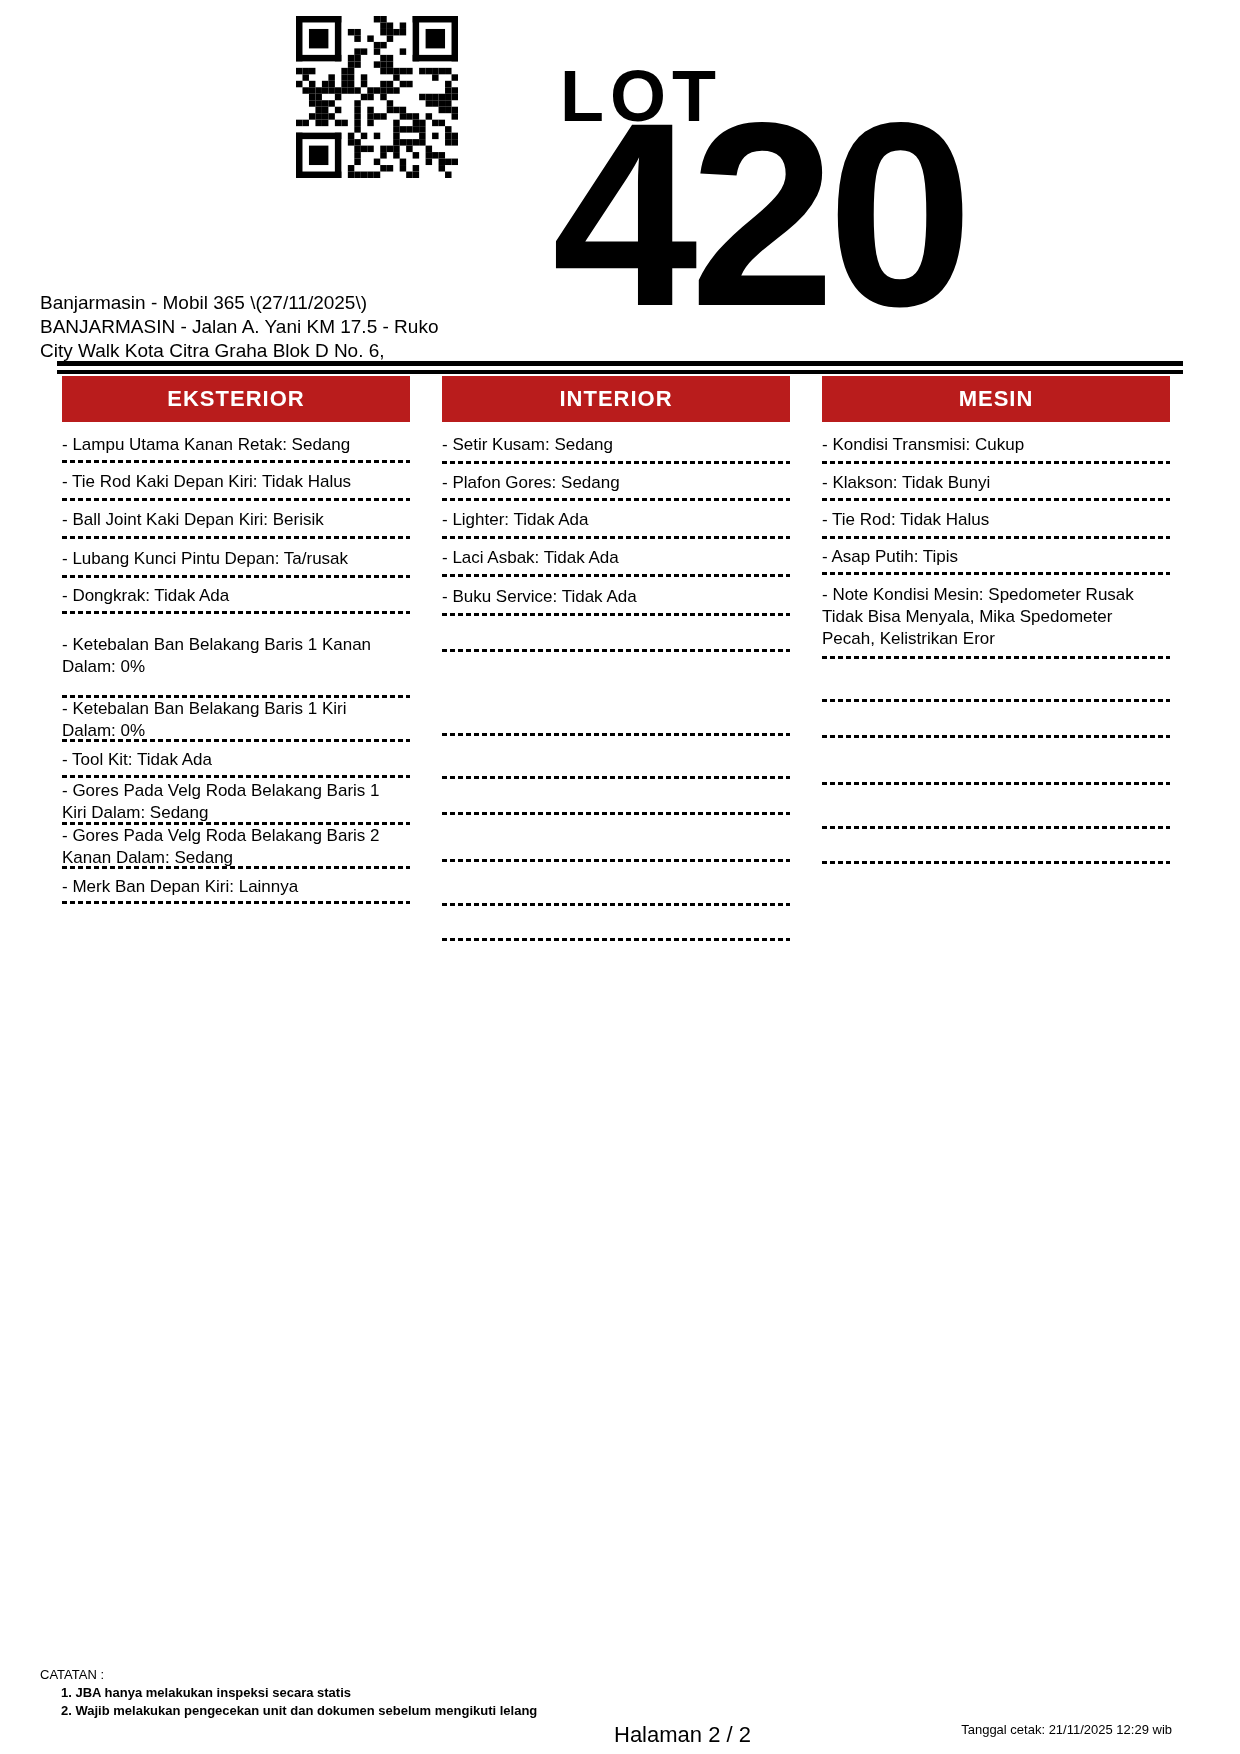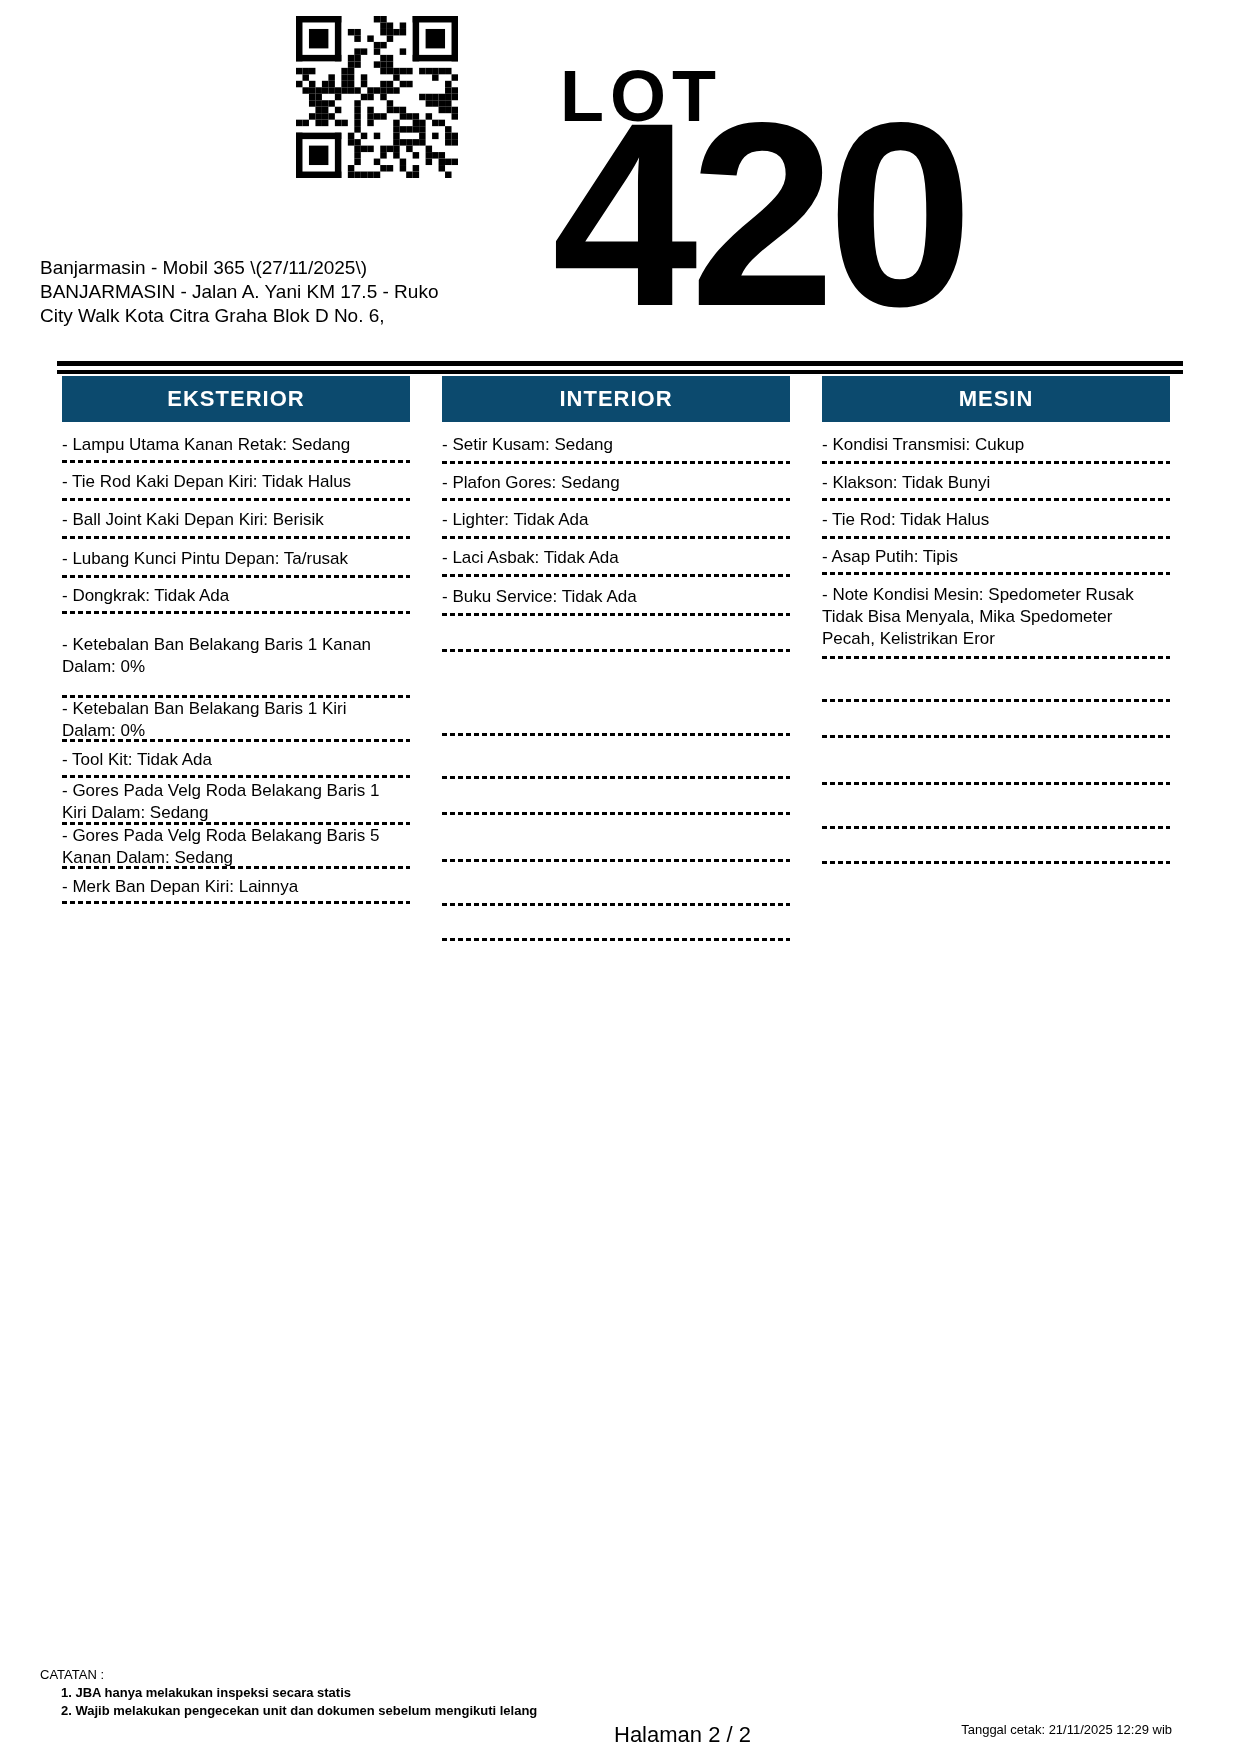"Banjarmasin - Mobil 365 \(27/11/2025\)" .address { top: 256px -> 291px }
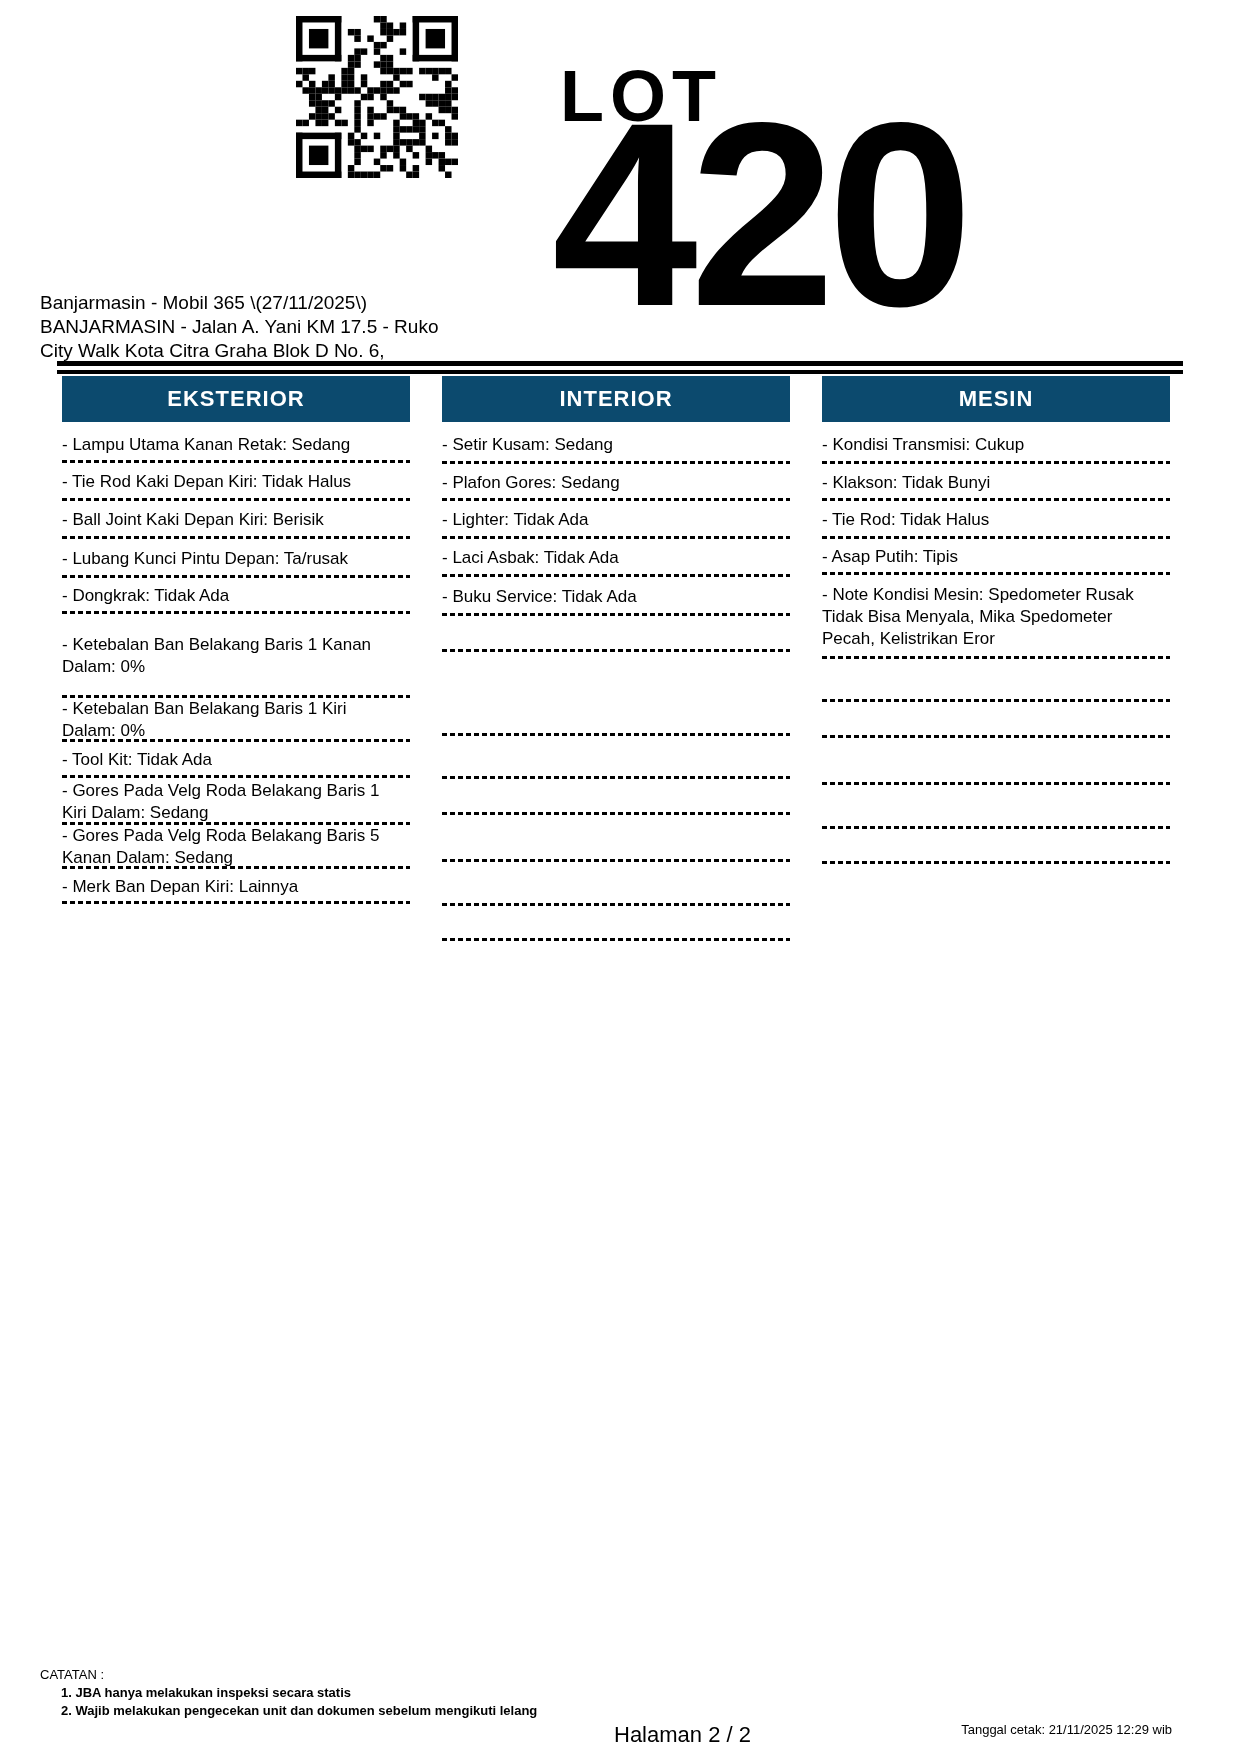"EKSTERIOR" .col-header { background: #0c4a6e -> #b91c1c }
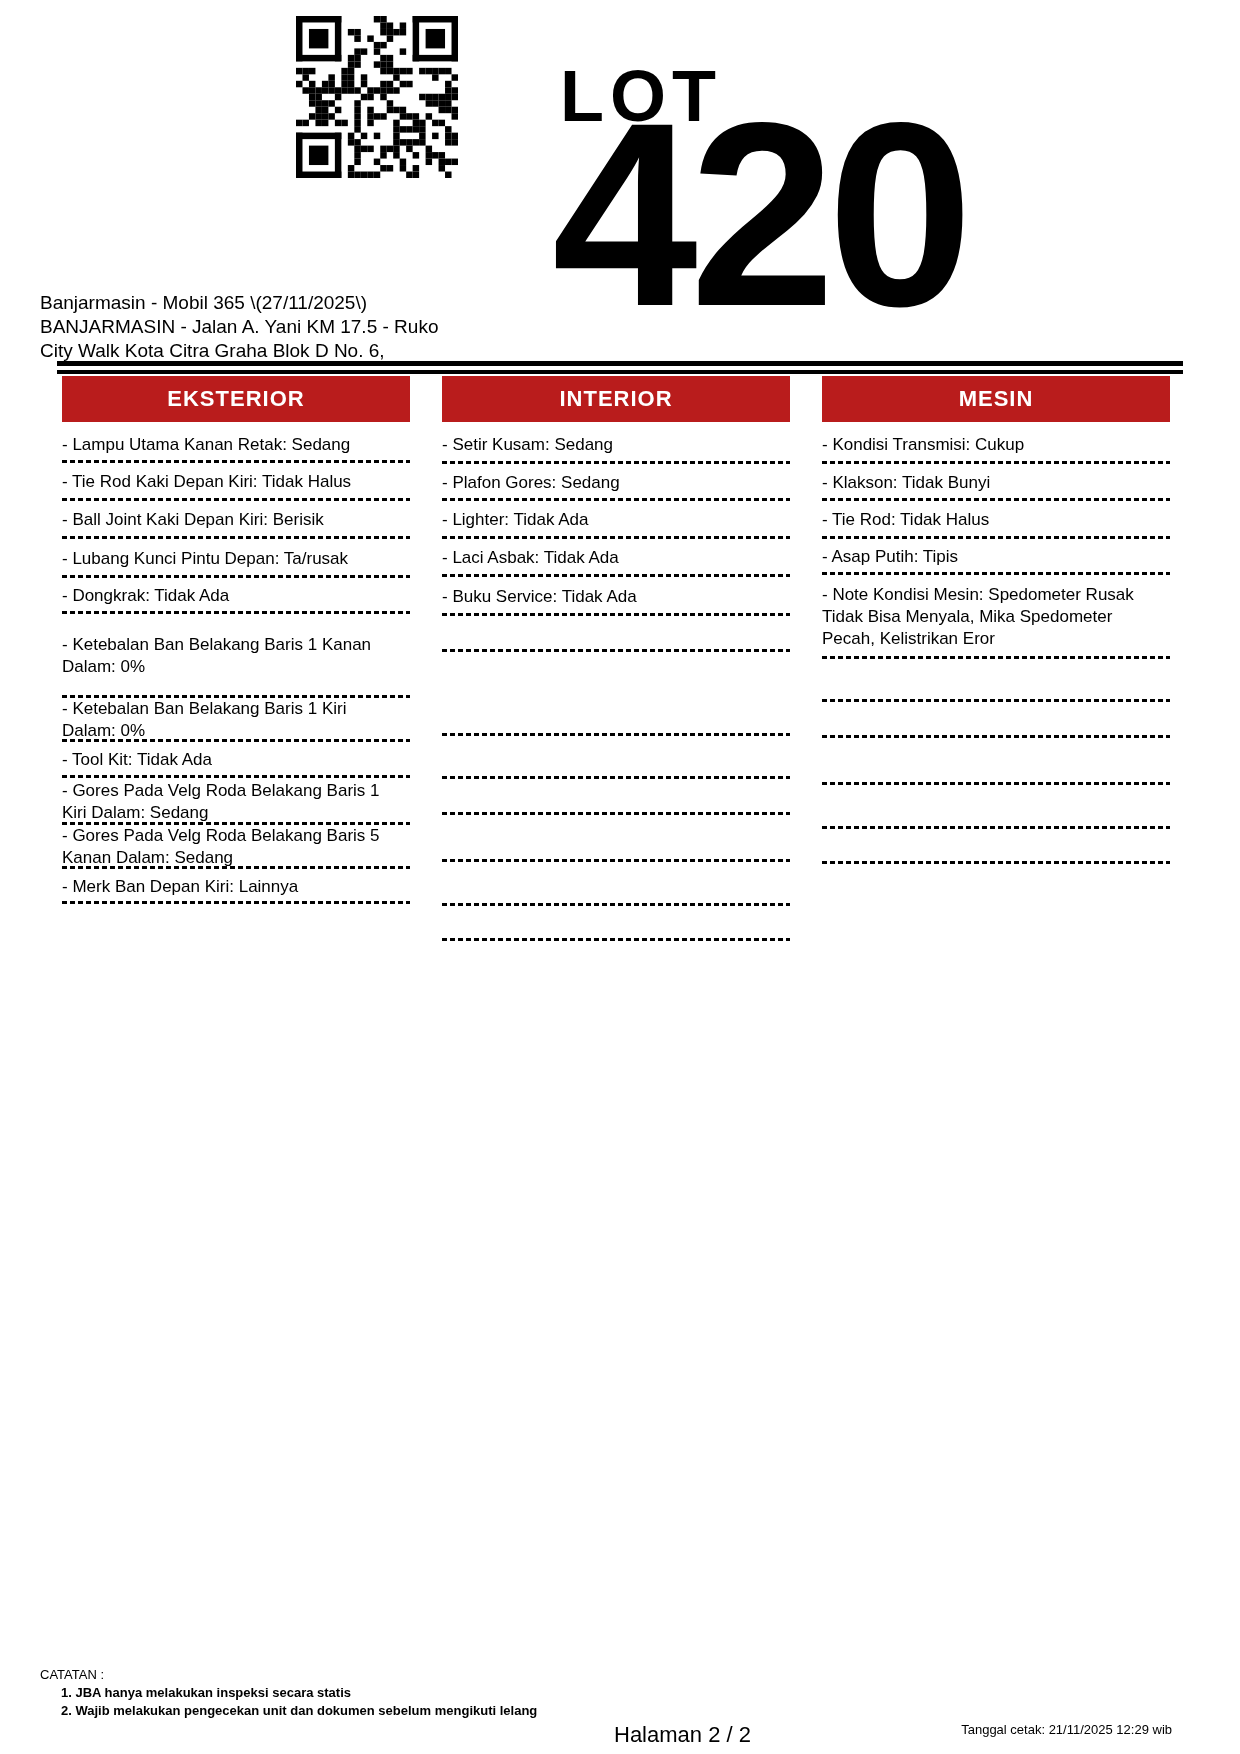"- Gores Pada Velg Roda Belakang Baris 5" div.cell { text: 5 -> 2 }
